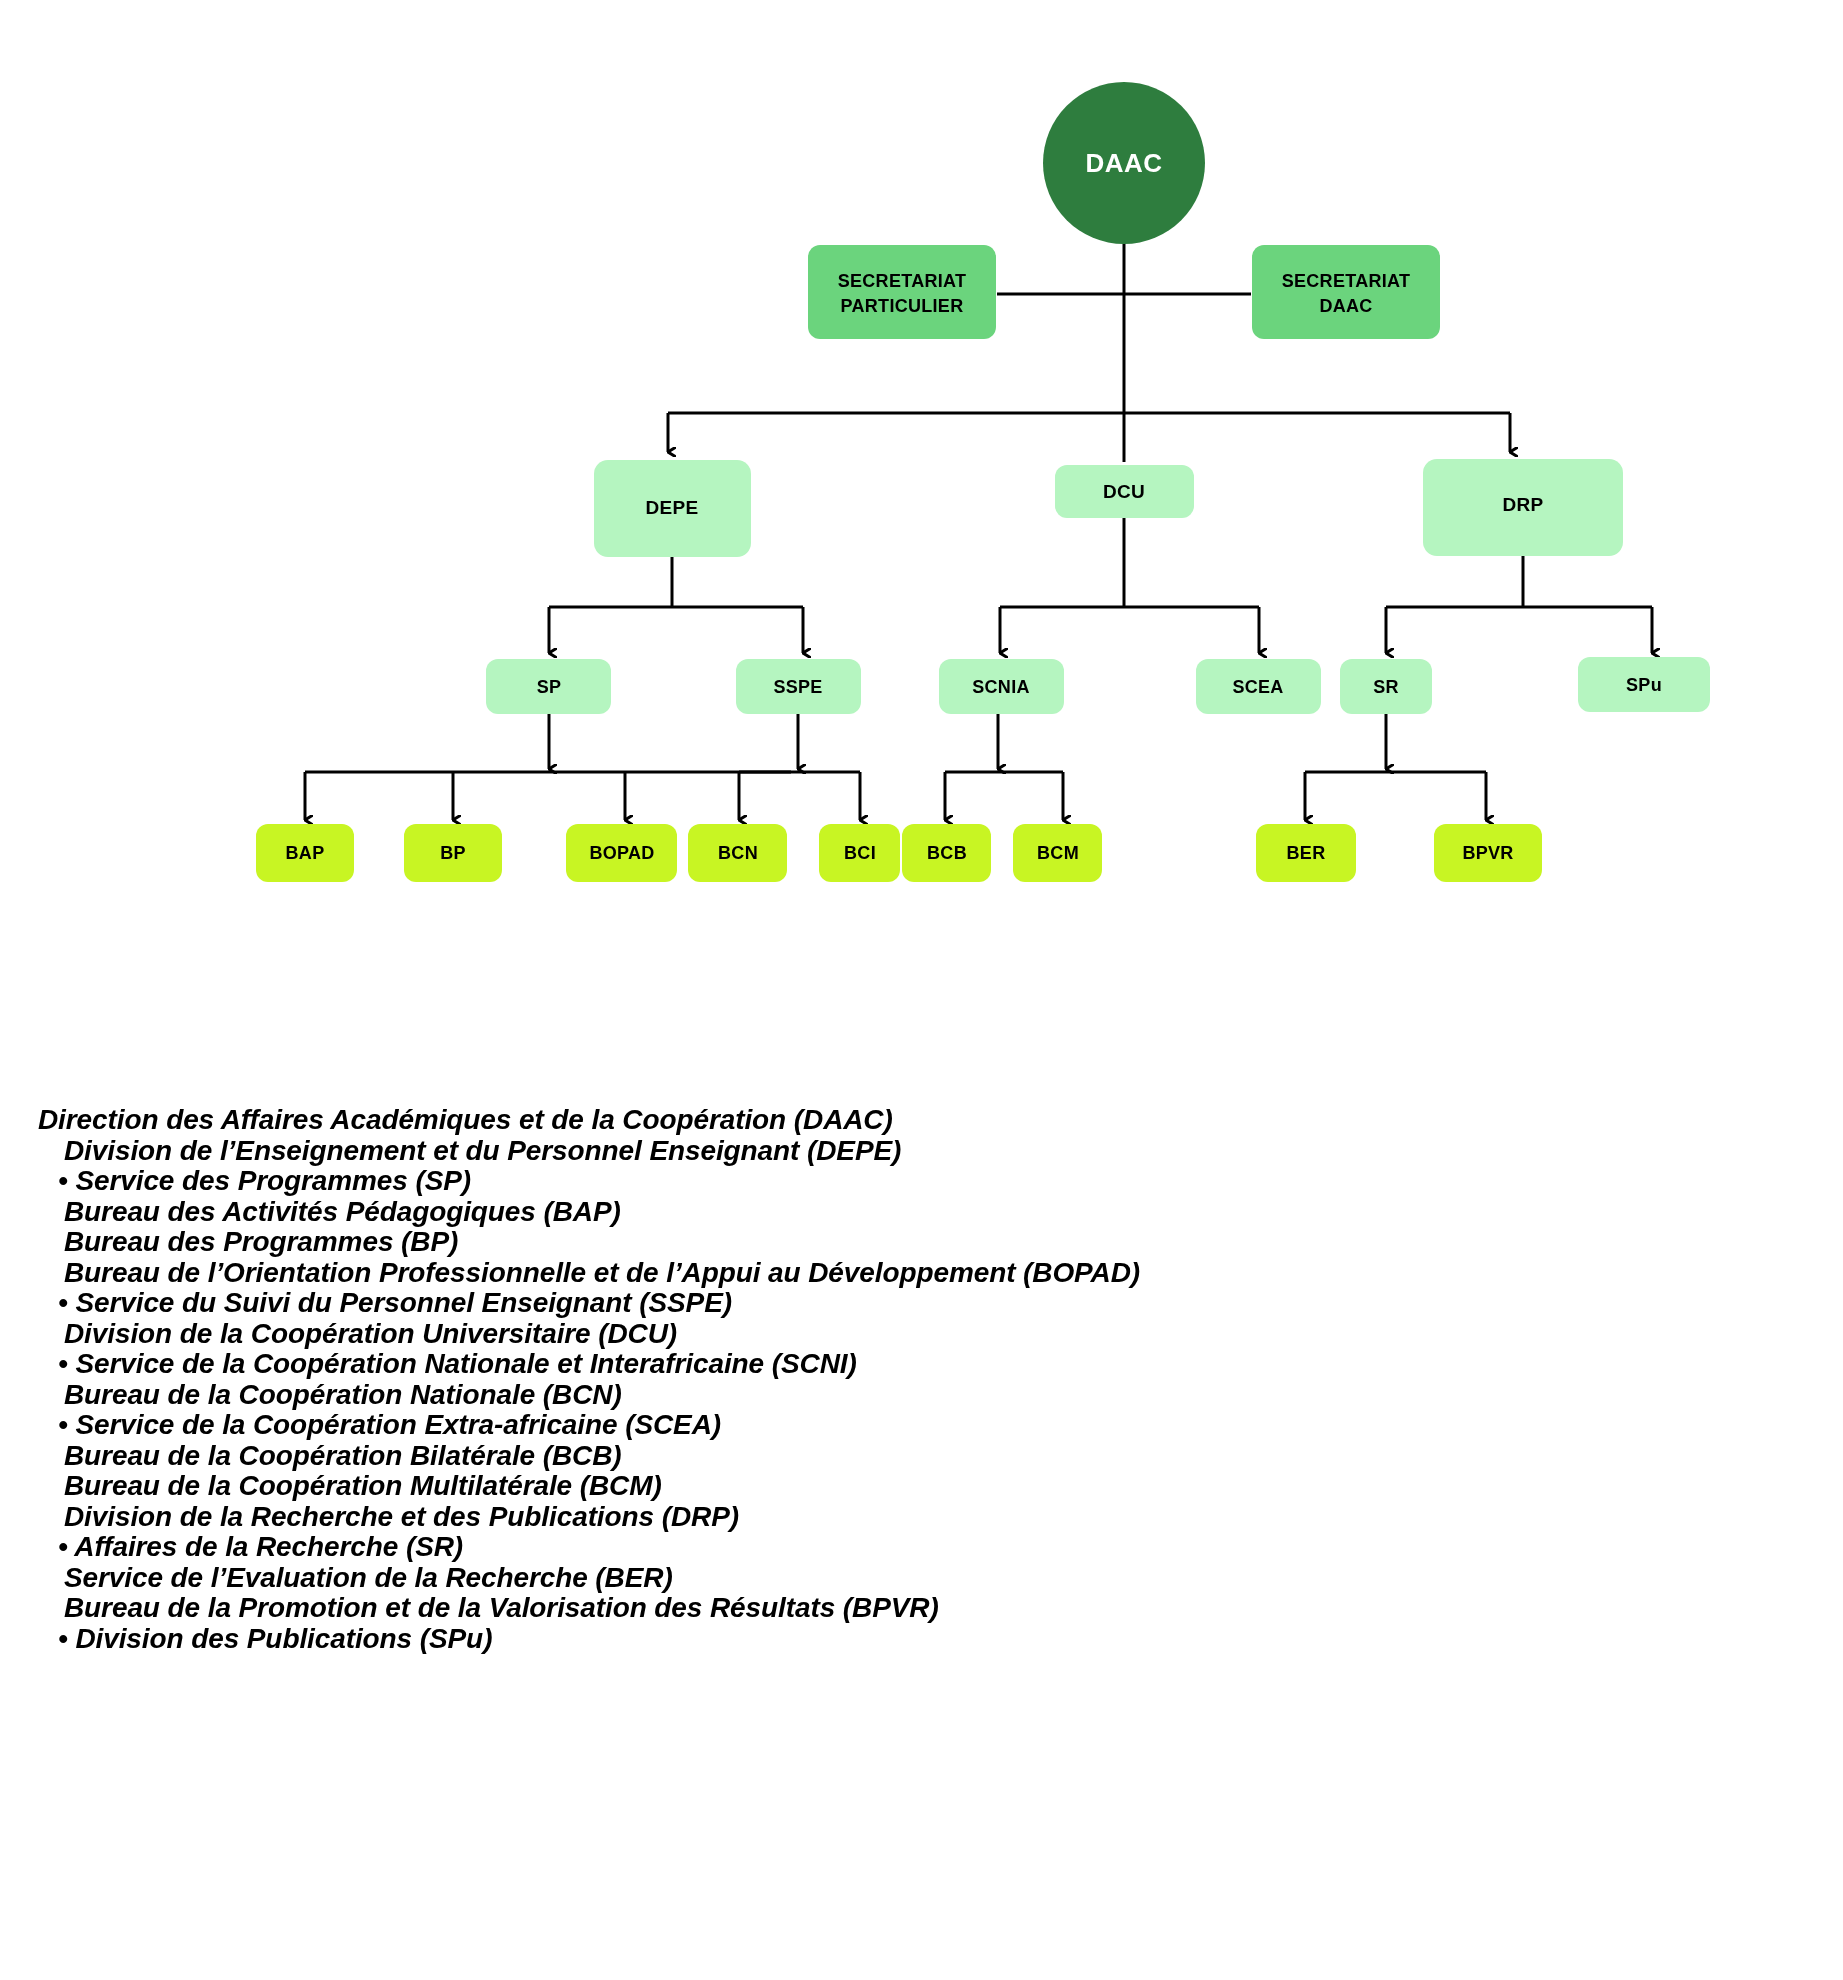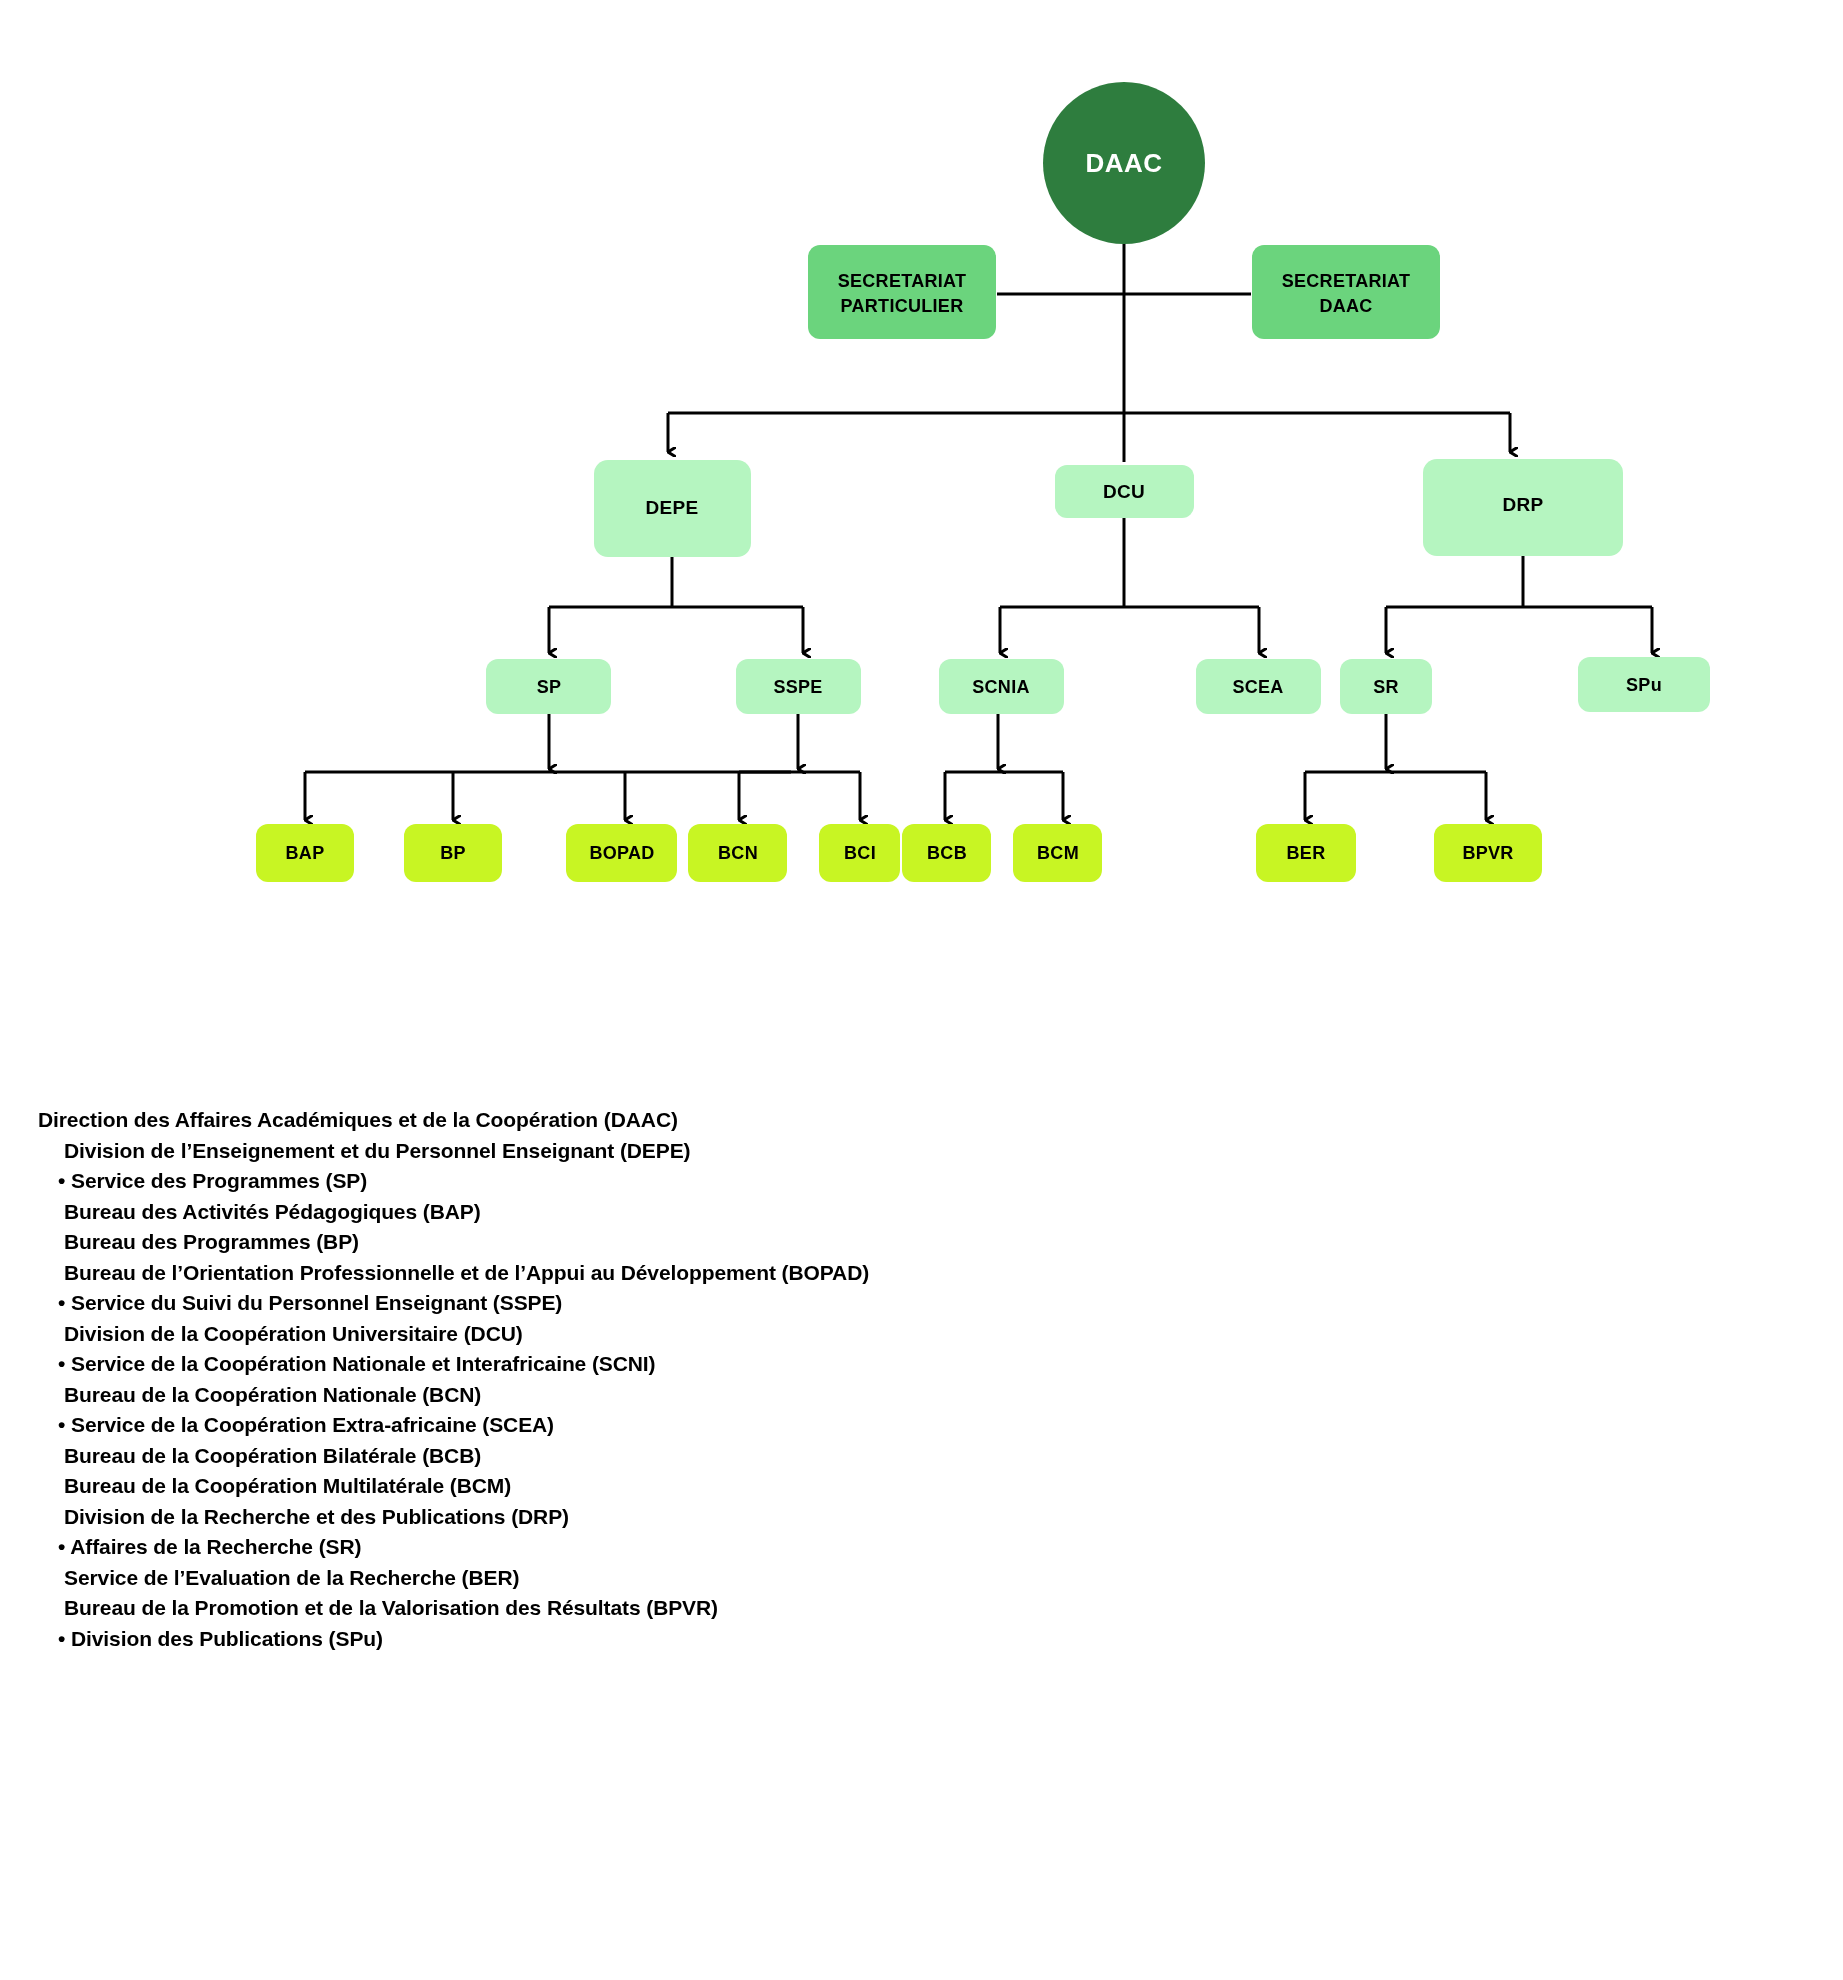"Direction des Affaires Académiques et" .legend-line { font-size: 21px -> 28px; font-style: none -> italic }
